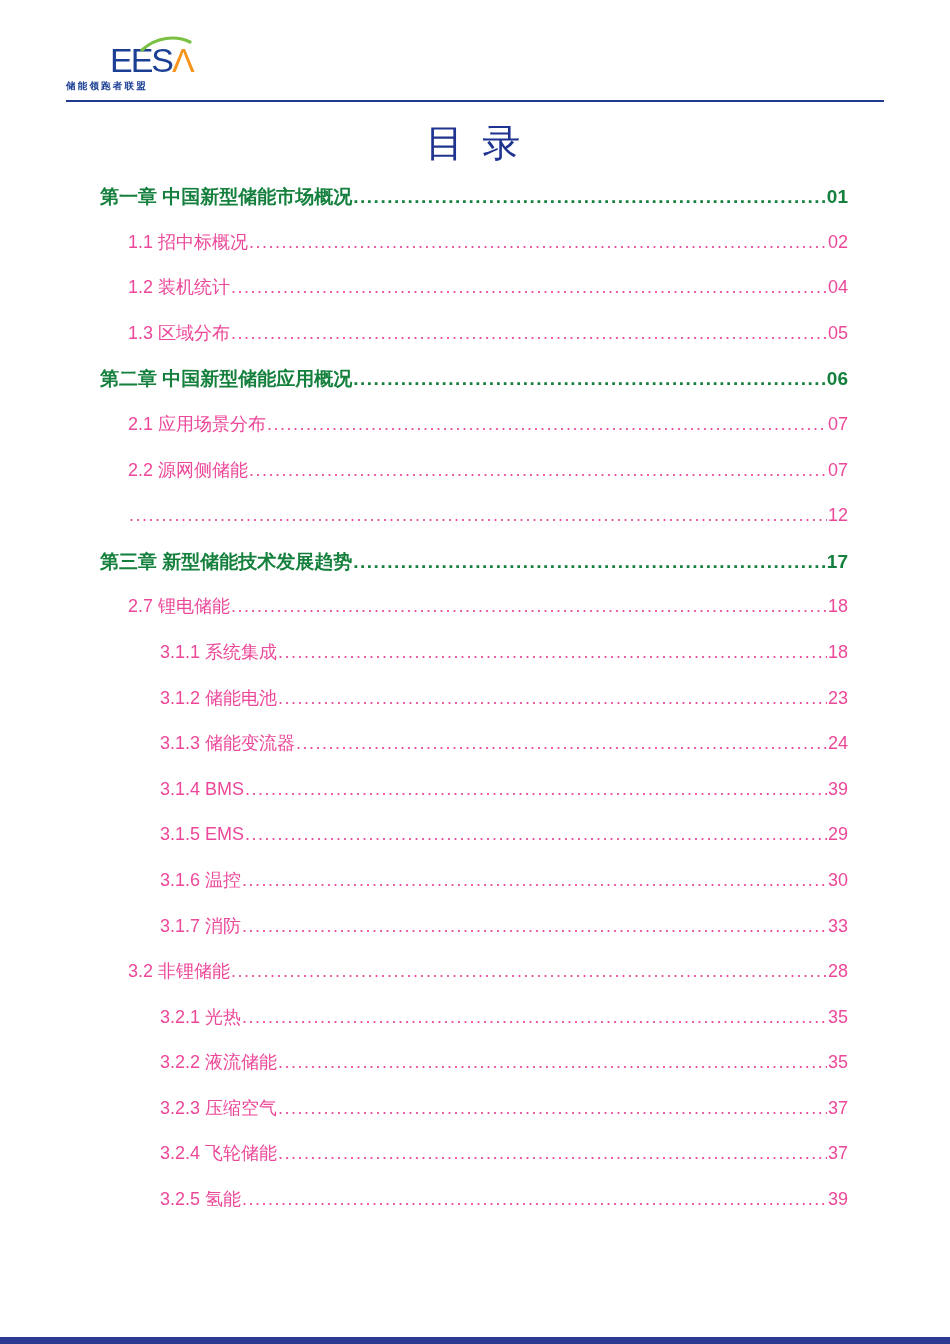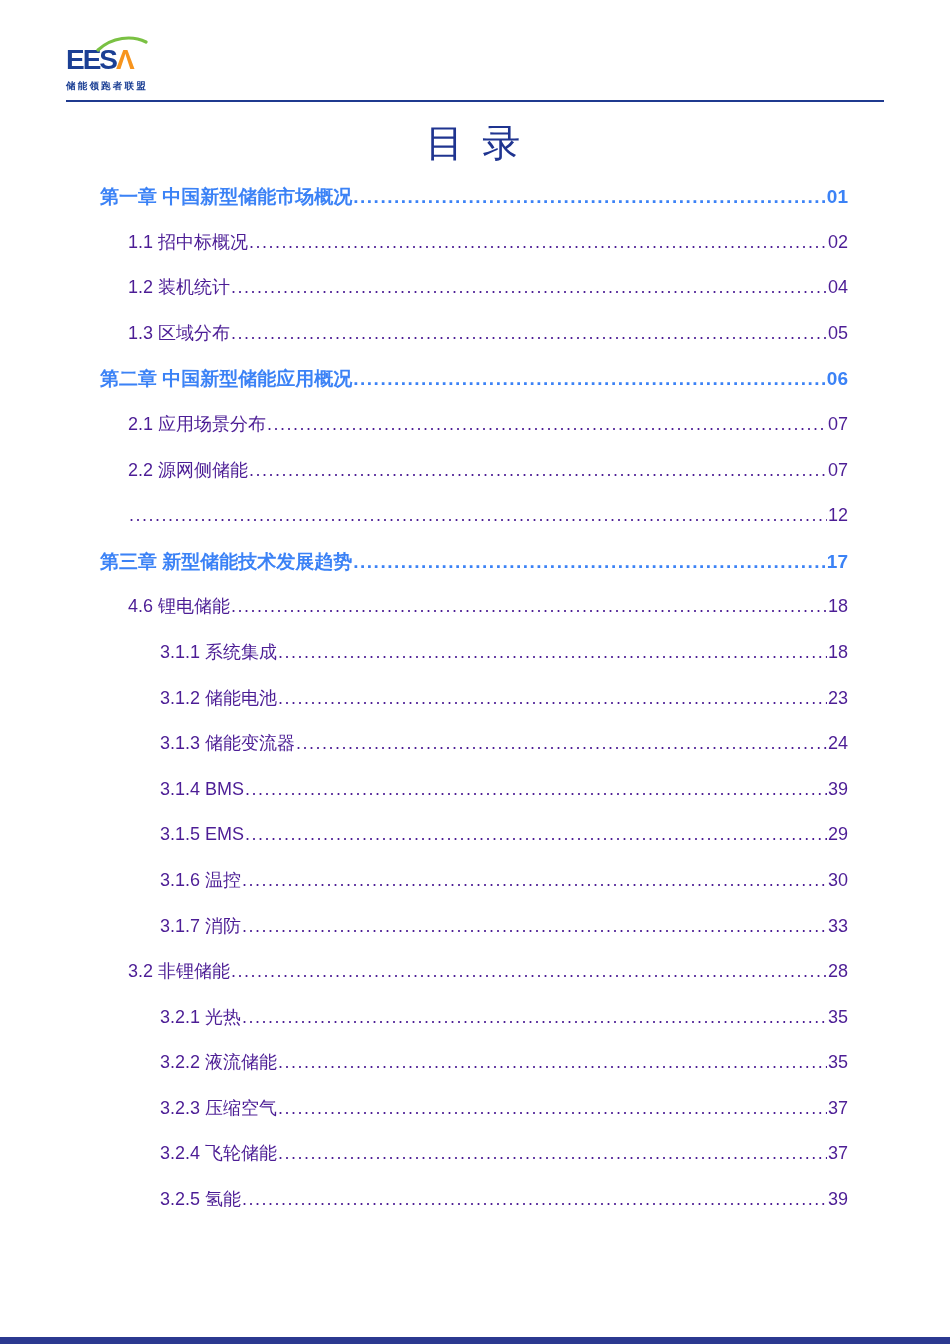"EESΛ" .logo-word { font-size: 28px -> 34px; font-weight: 700 -> 400; margin-left: none -> 44px }
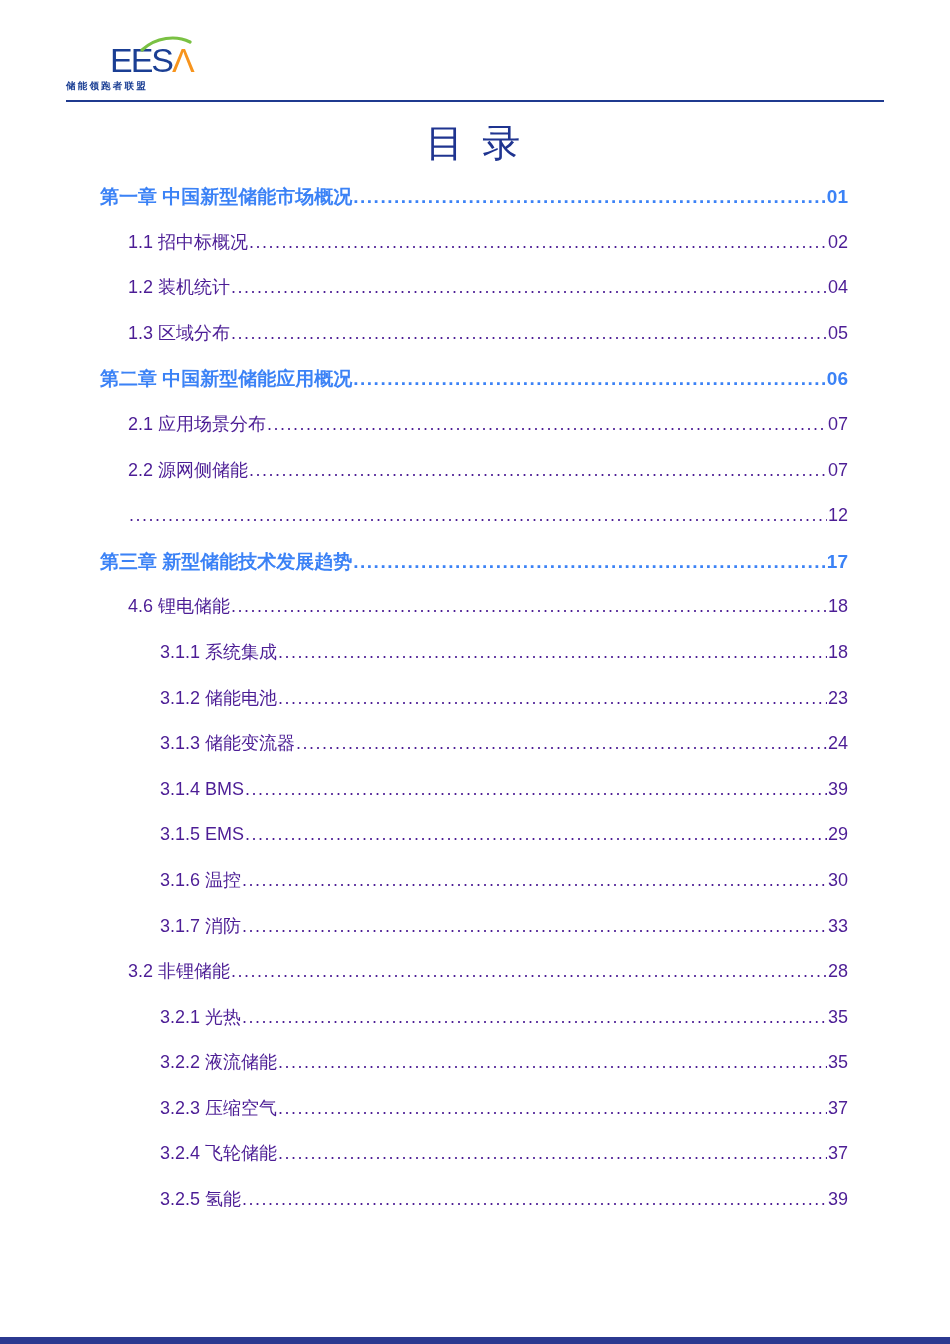"第一章 中国新型储能市场概况" .toc-row.chapter { color: #3b82f6 -> #15803d }
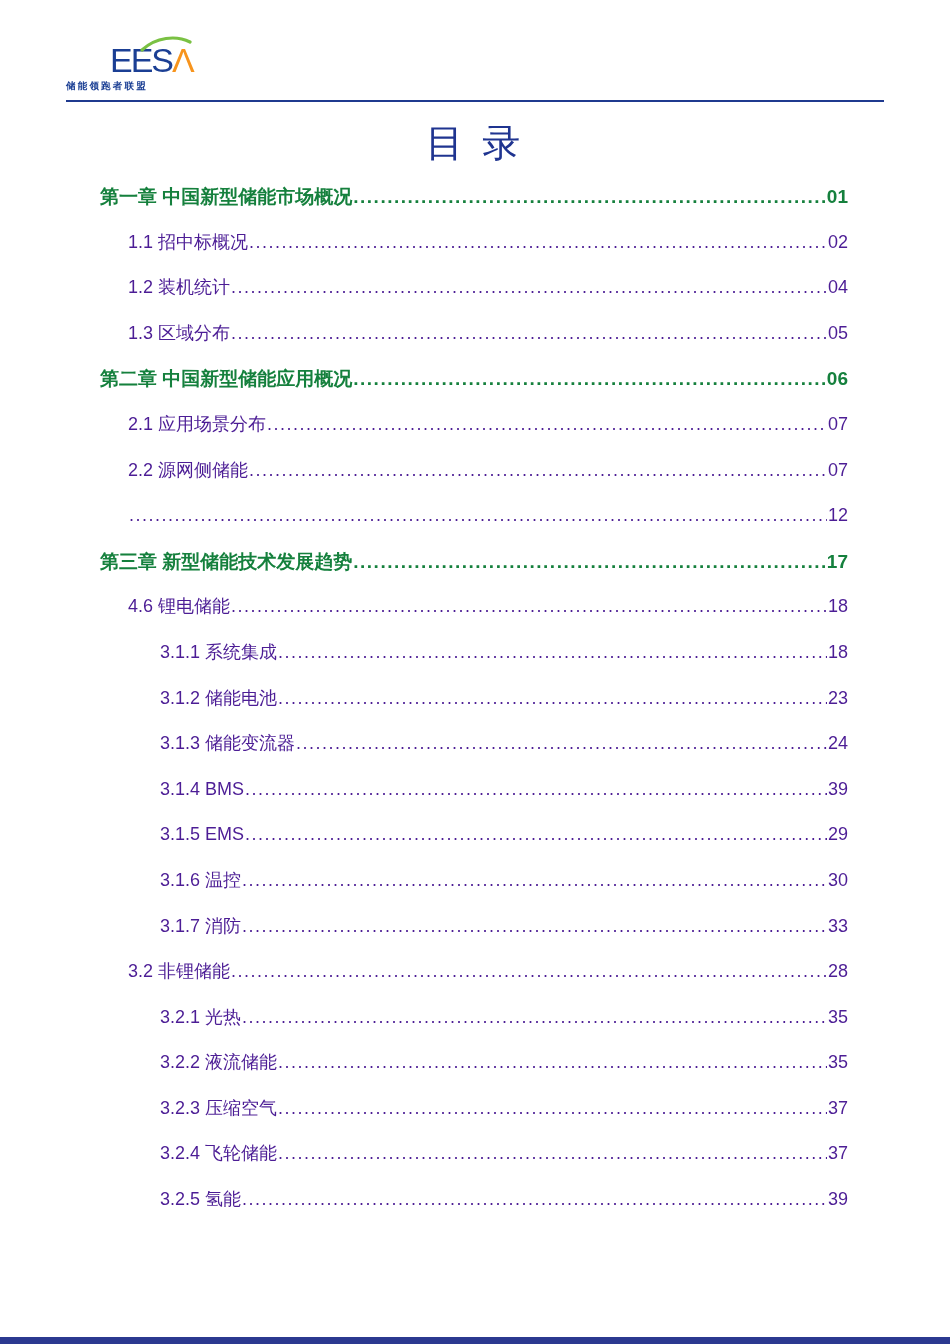"1.1 招中标概况" .toc-row { color: #4c1d95 -> #ec4899 }
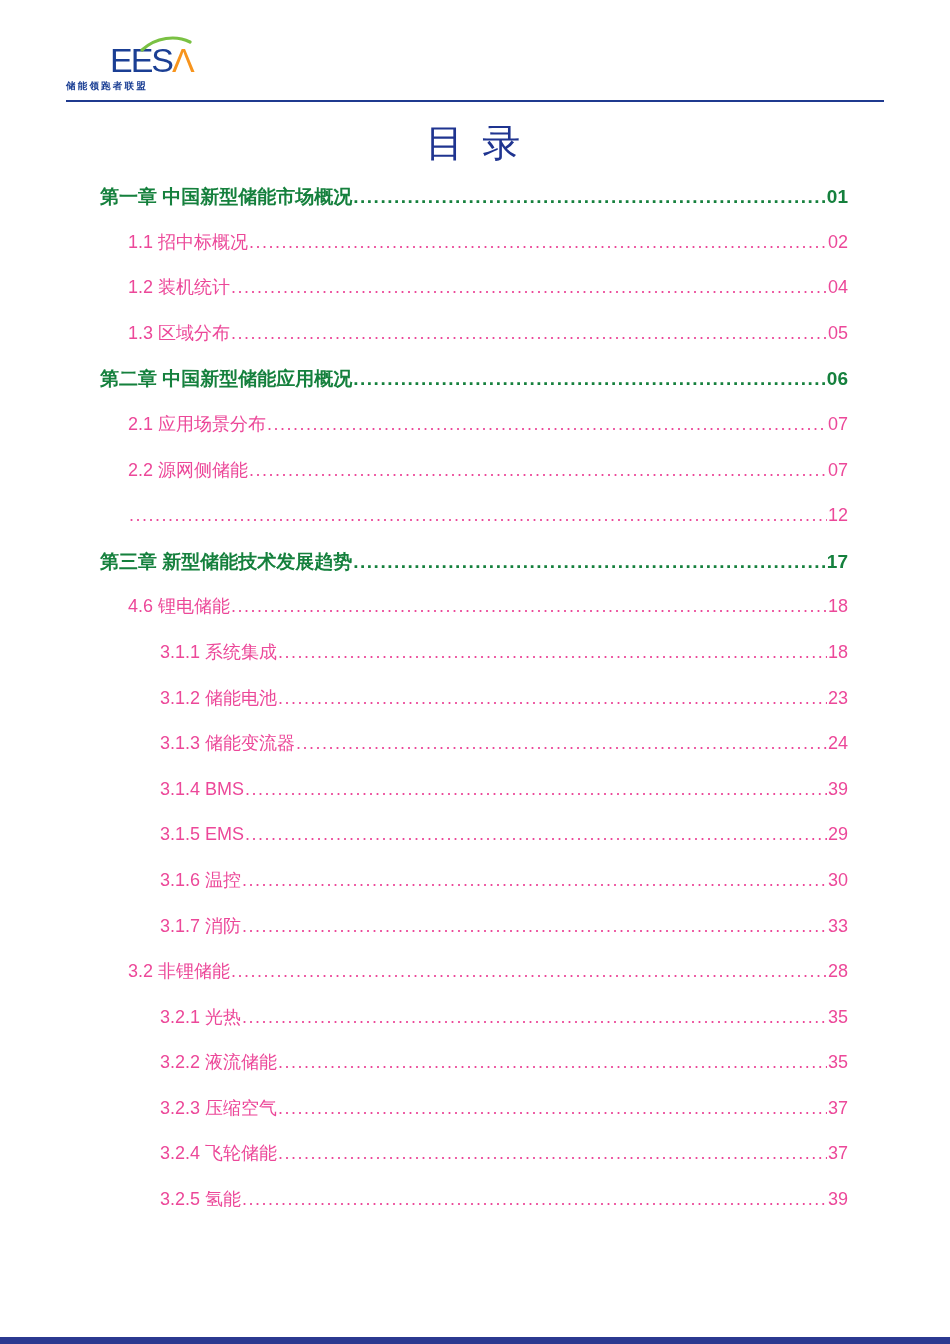"4.6 锂电储能" span.toc-label { text: 4.6 -> 2.7 }
